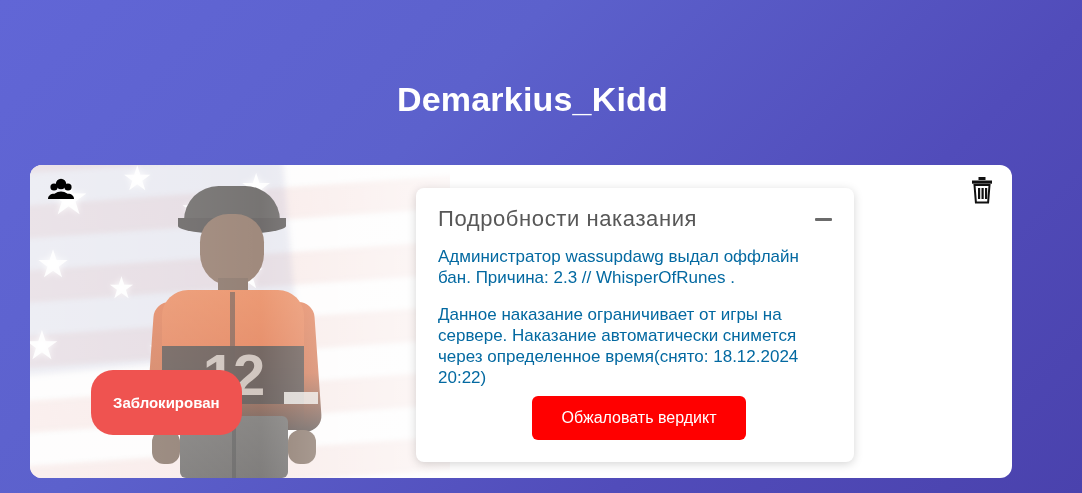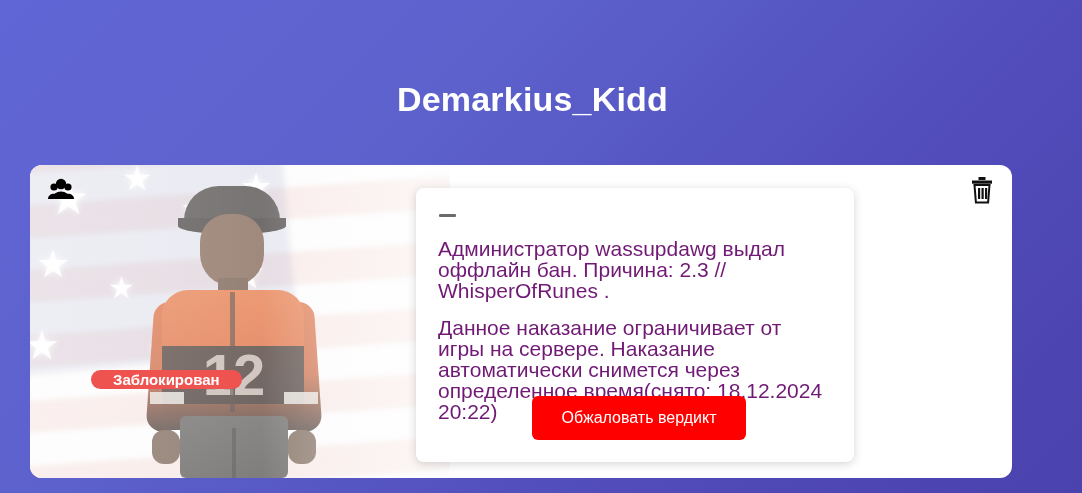"Подробности наказания" div.details-title { html: none -> <div>Подробности наказания</div> }
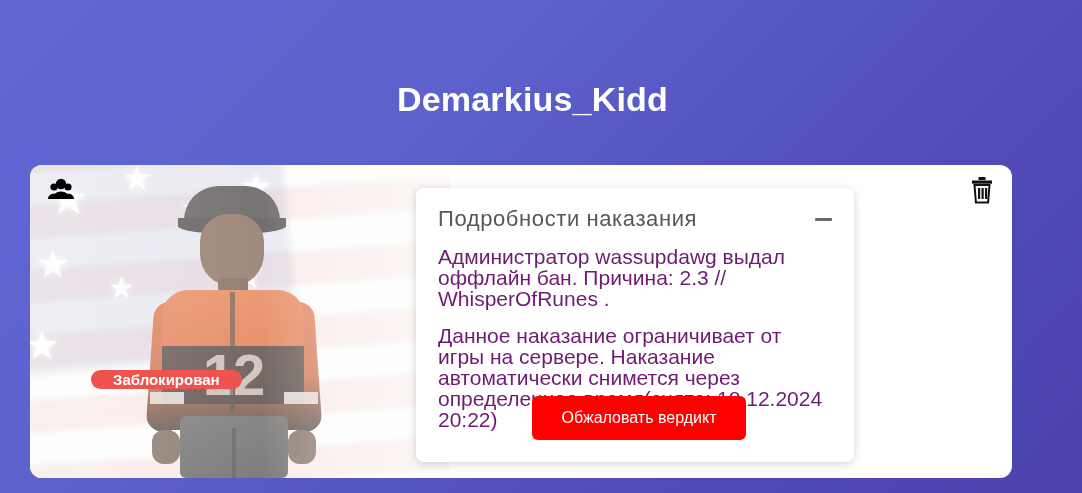"Администратор wassupdawg выдал оффлайн" .details-body p { color: #701a75 -> #0369a1; font-size: 21px -> 17px }
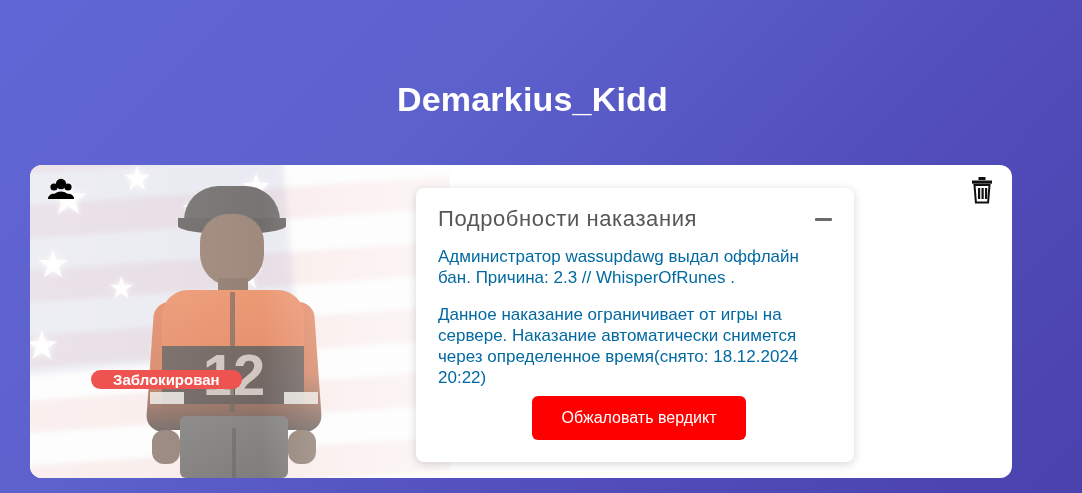"Заблокирован" .status-badge { padding: 1px 22px -> 24px 22px }
